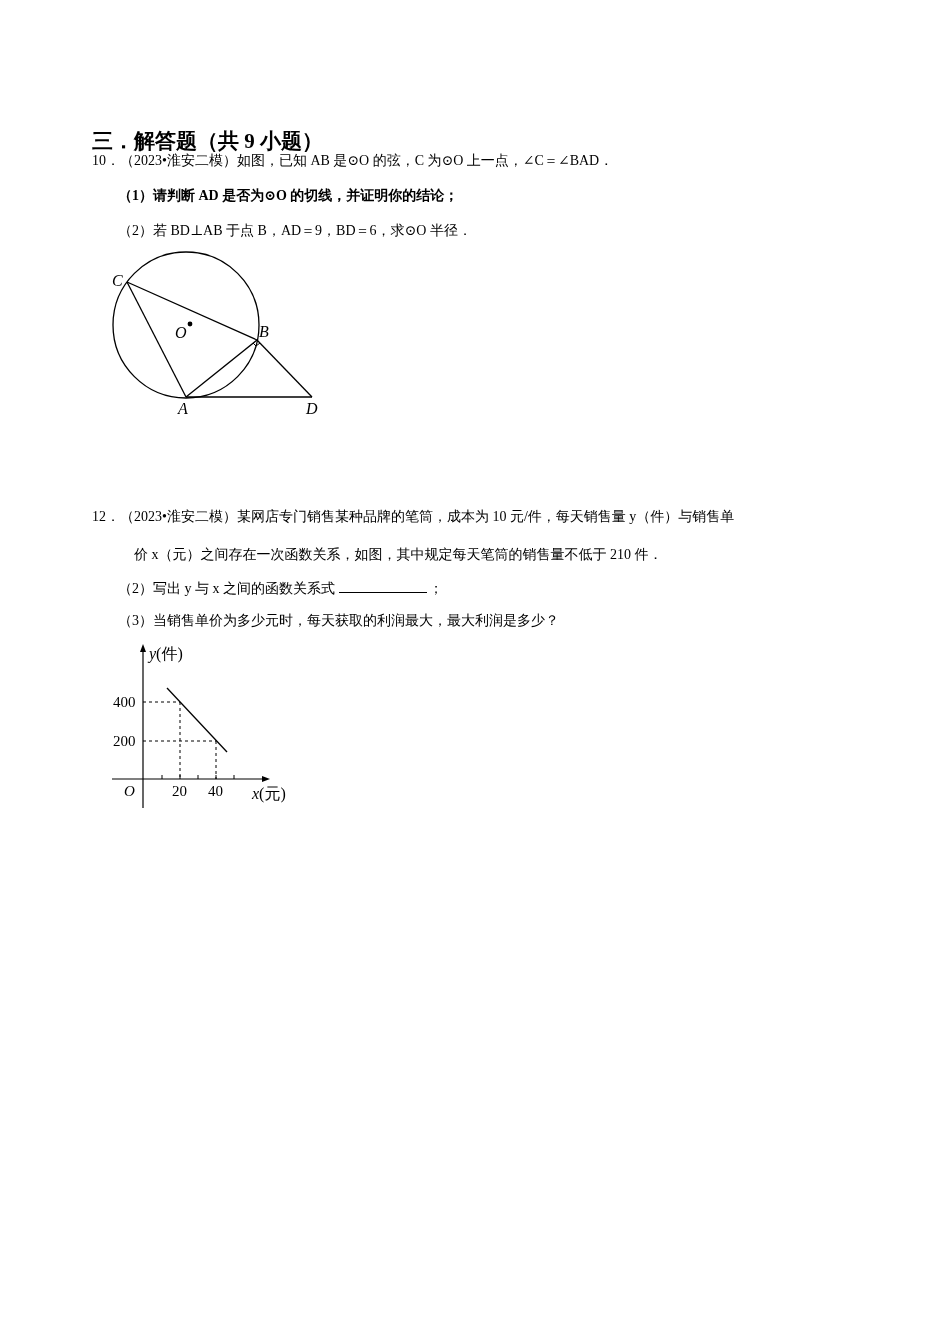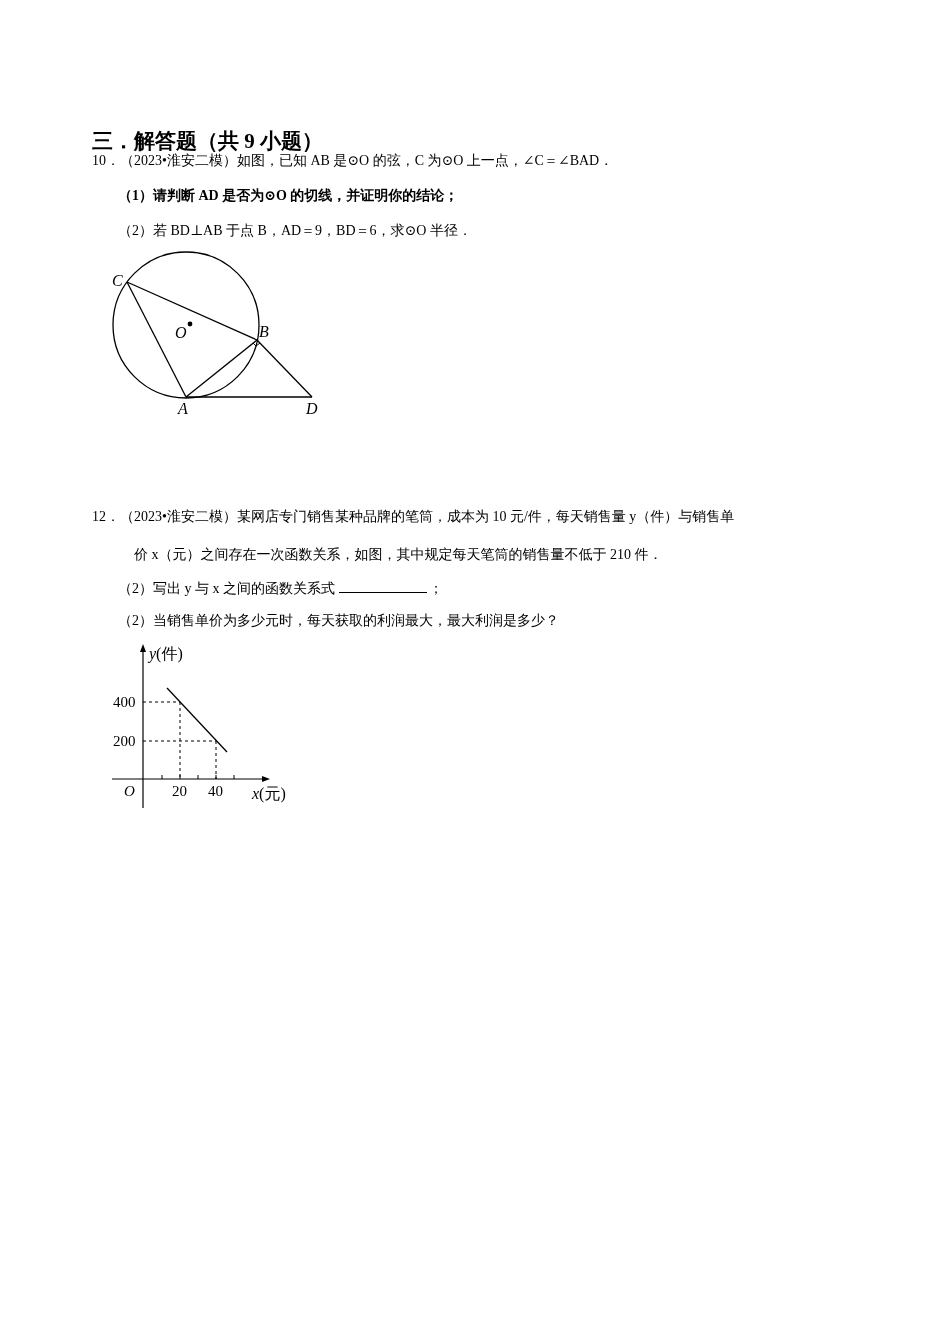"（2）当销售单价为多少元时，每天获取的利润最大，最大利润是多少？" div.abs { text: 2 -> 3 }
